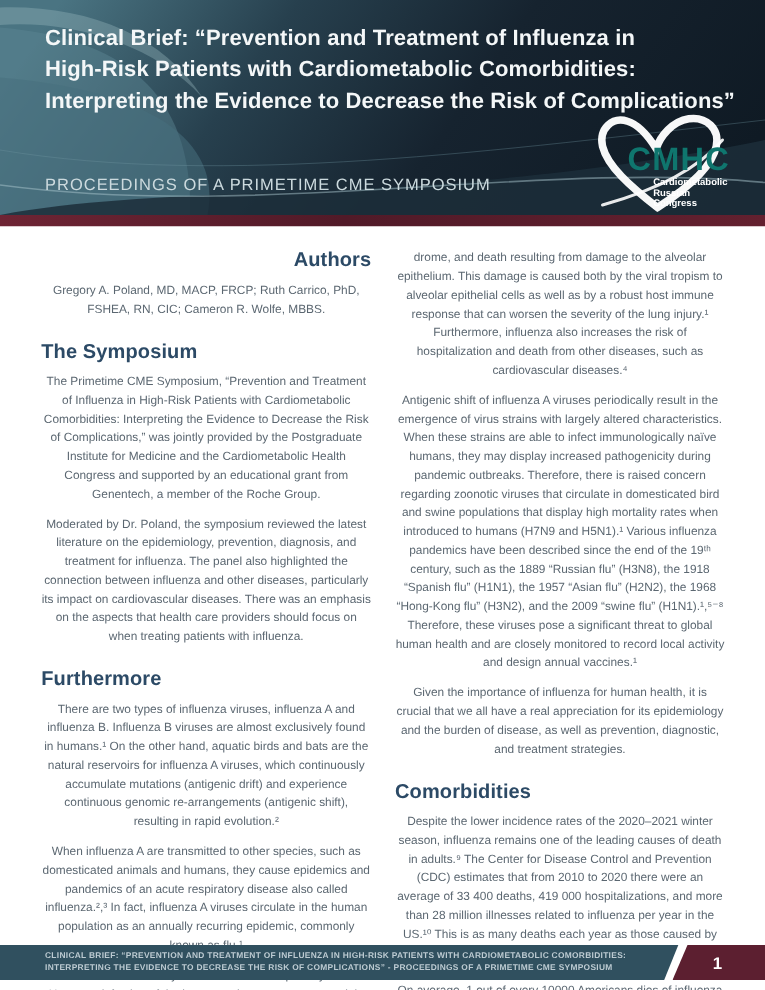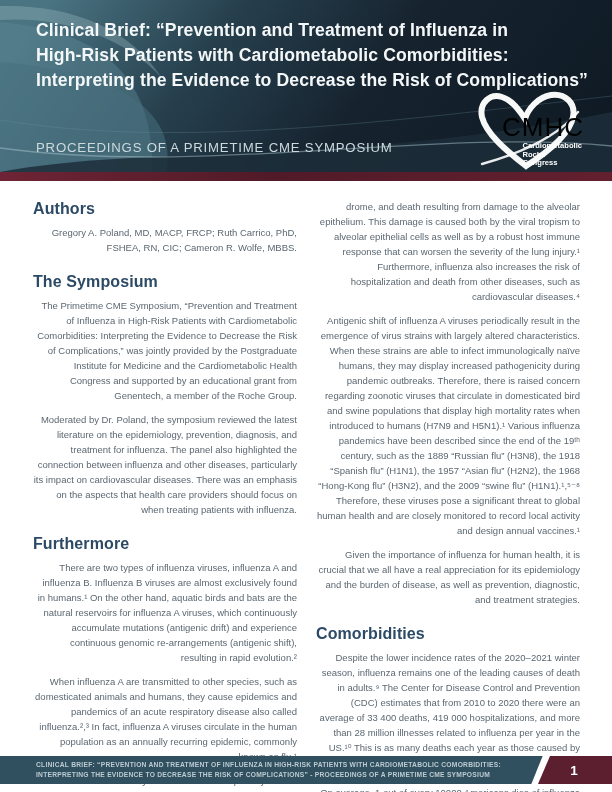"CMHC" .logo-acronym { color: #000000 -> #0f766e; font-weight: normal -> bold }
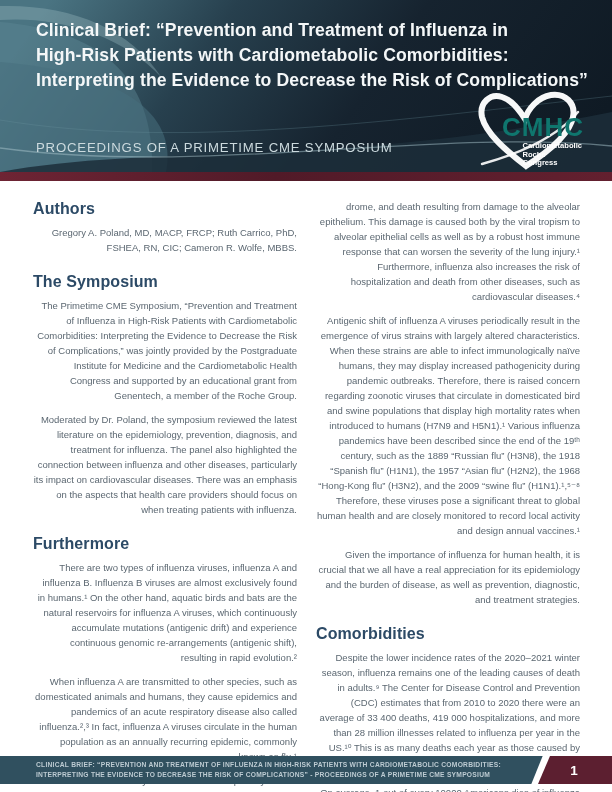"Roche" div { text: Roche -> Russian }
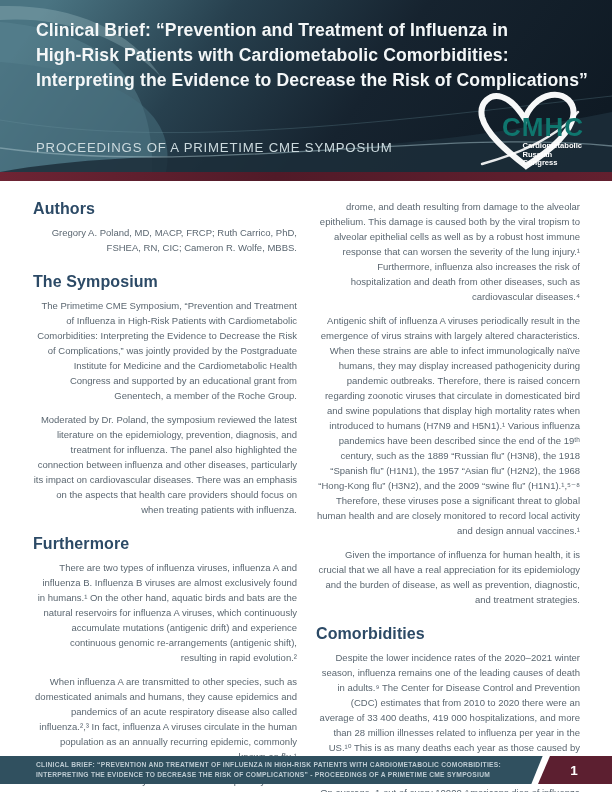"Authors" .col .section:first-child h2.section-heading { text-align: none -> right }
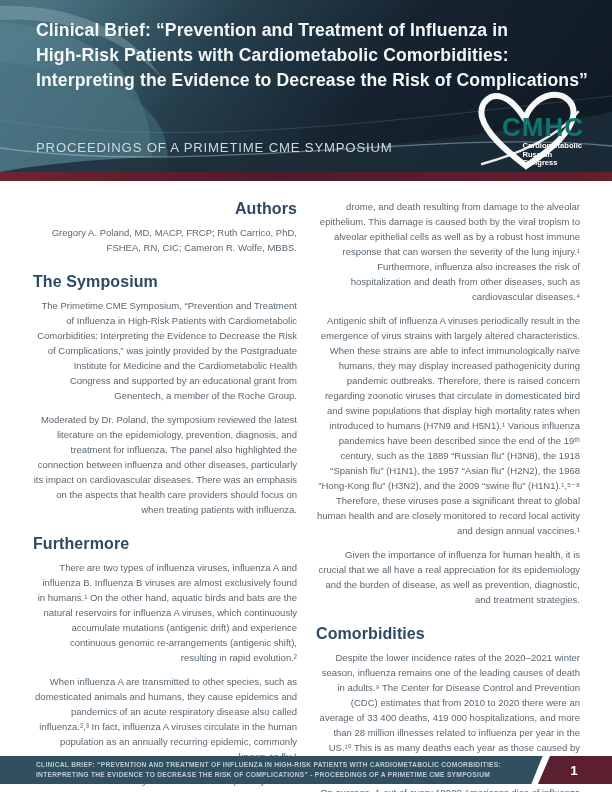"drome, and death resulting from" p.body-par { text-align: right -> center }
